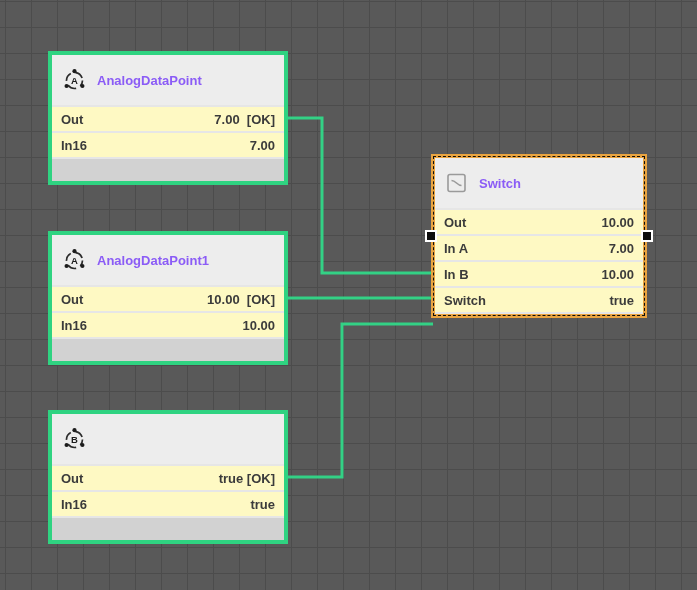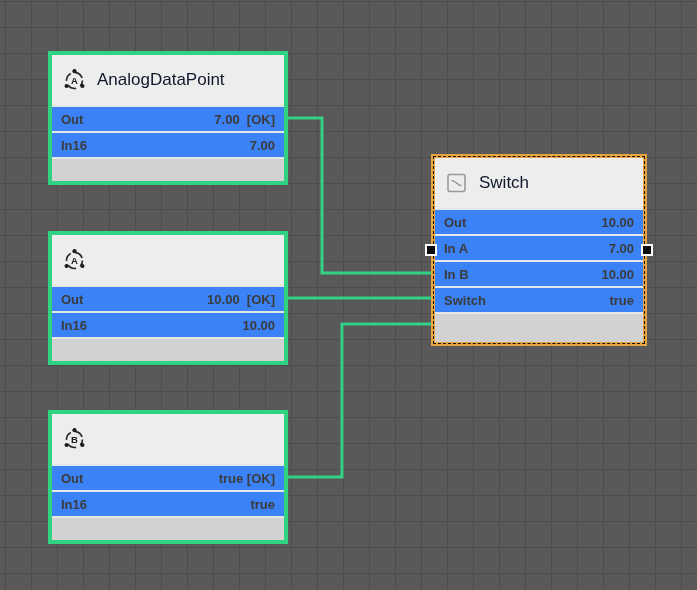"AnalogDataPoint" .node-title { color: #0f172a -> #8b5cf6; font-size: 17px -> 13px; font-weight: none -> bold }
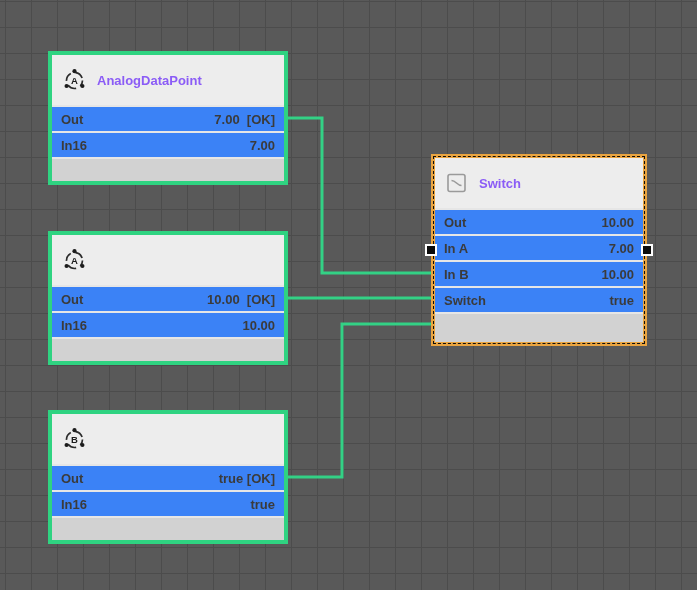"Out" .node-row { background: #3b82f6 -> #fef9c3 }
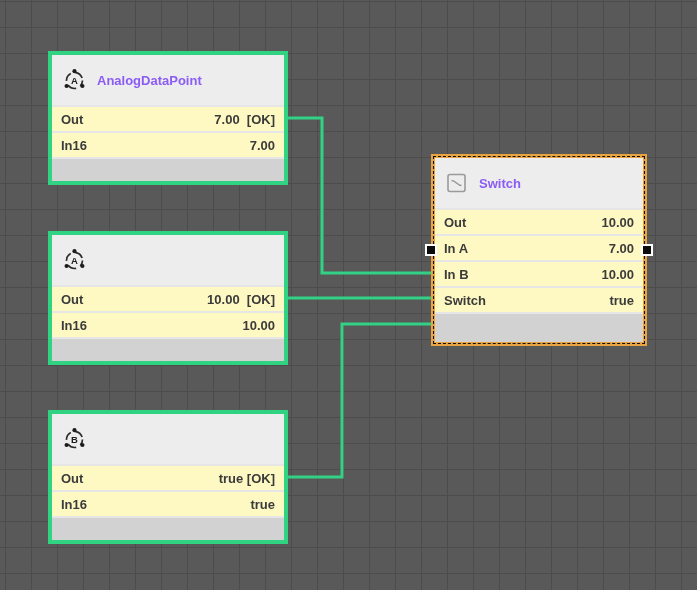"Switch" div.node { height: 192px -> 164px }
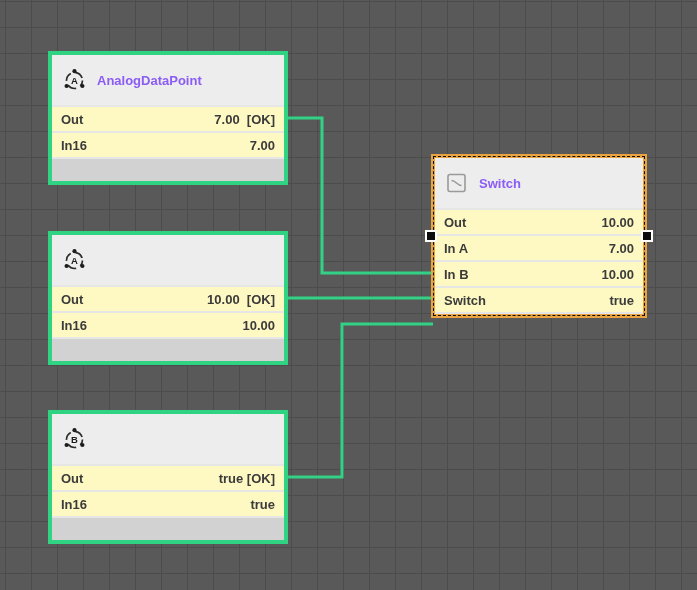"AnalogDataPoint1" span.node-title { html: none -> <span>AnalogDataPoint1</span> }
